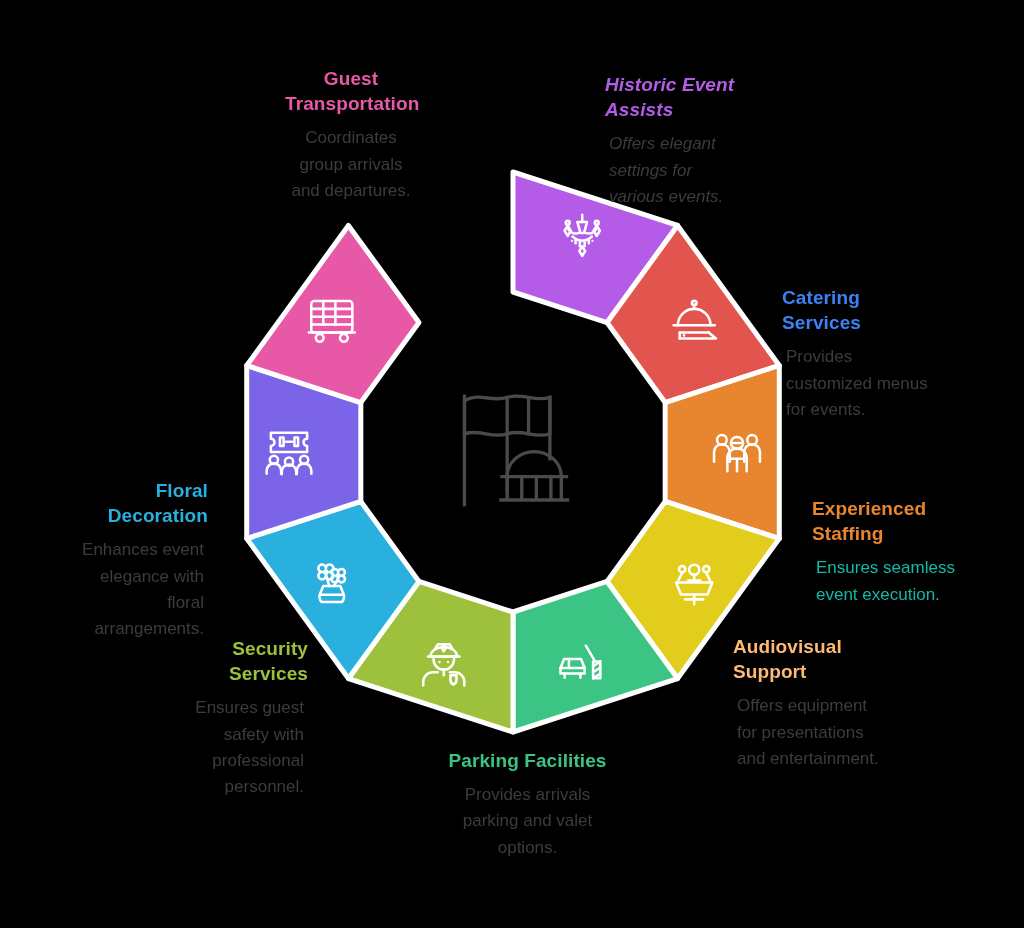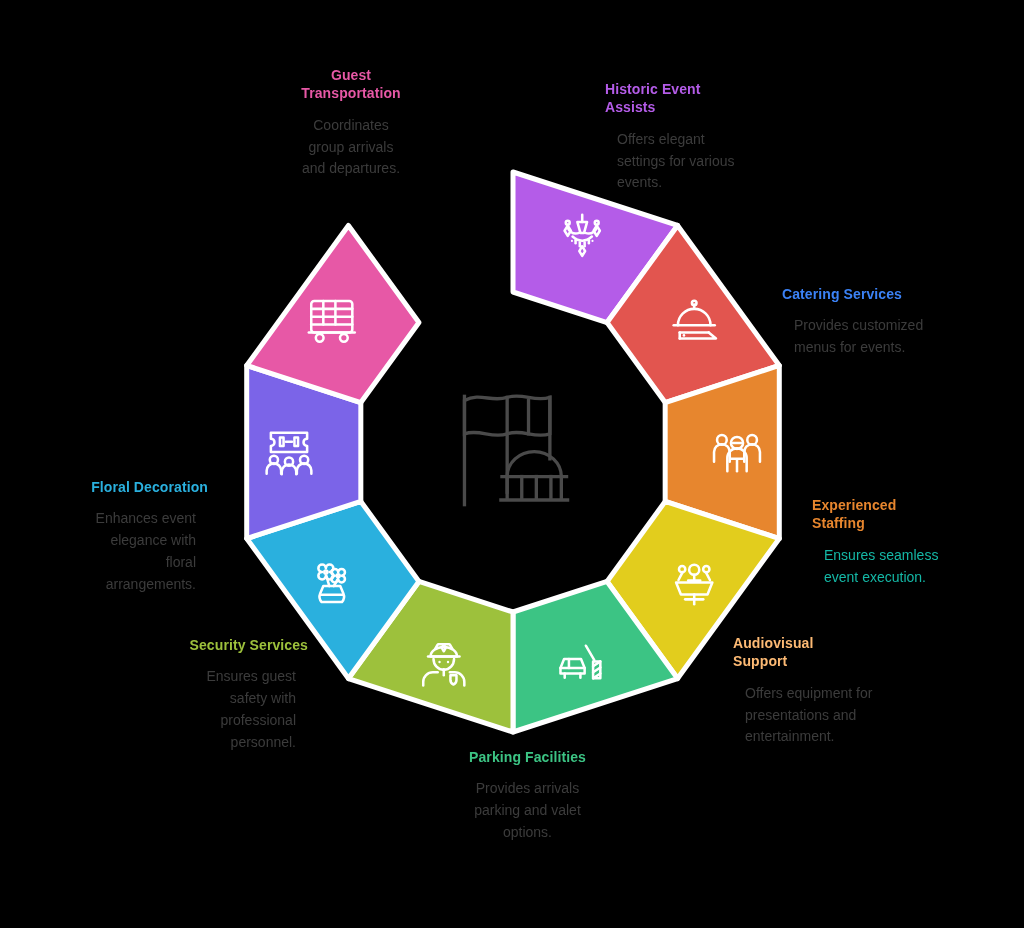"Guest" .label .ttl { font-size: 14px -> 19px }
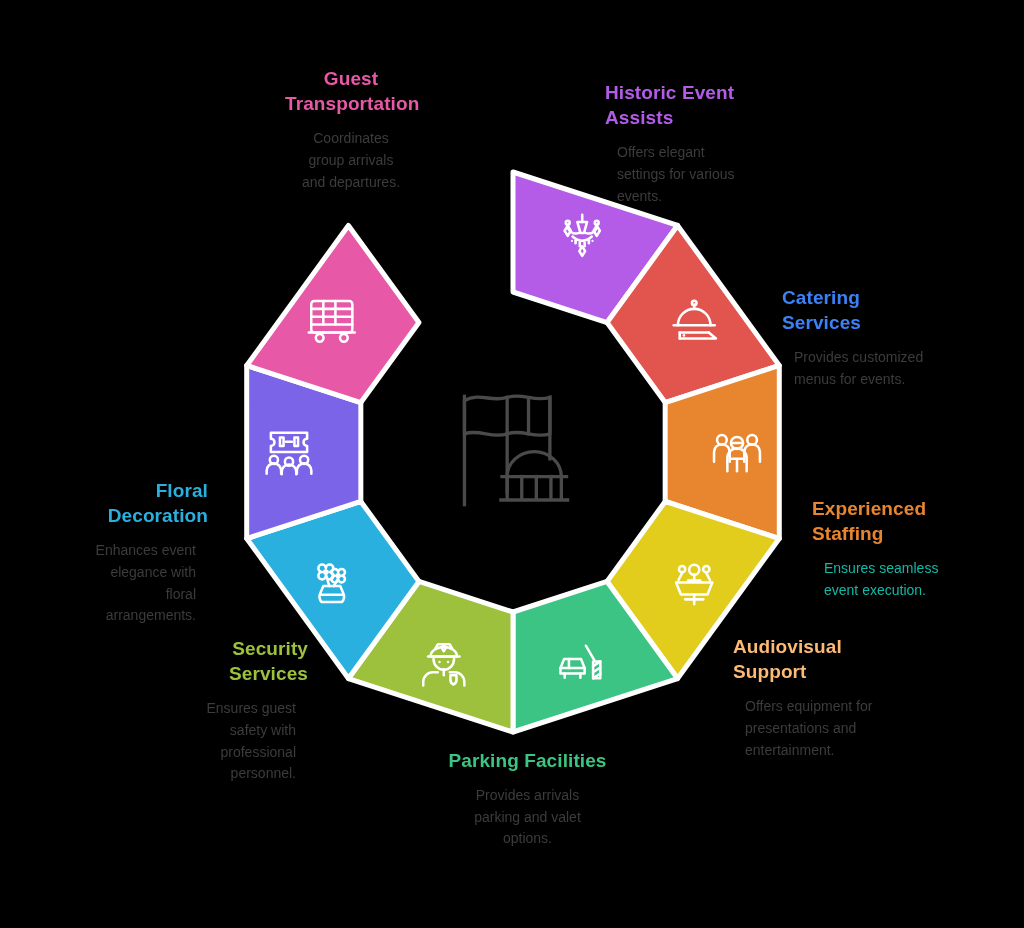"Historic Event" #lbl-historic-event-spaces { font-style: none -> italic; top: 80px -> 72px }
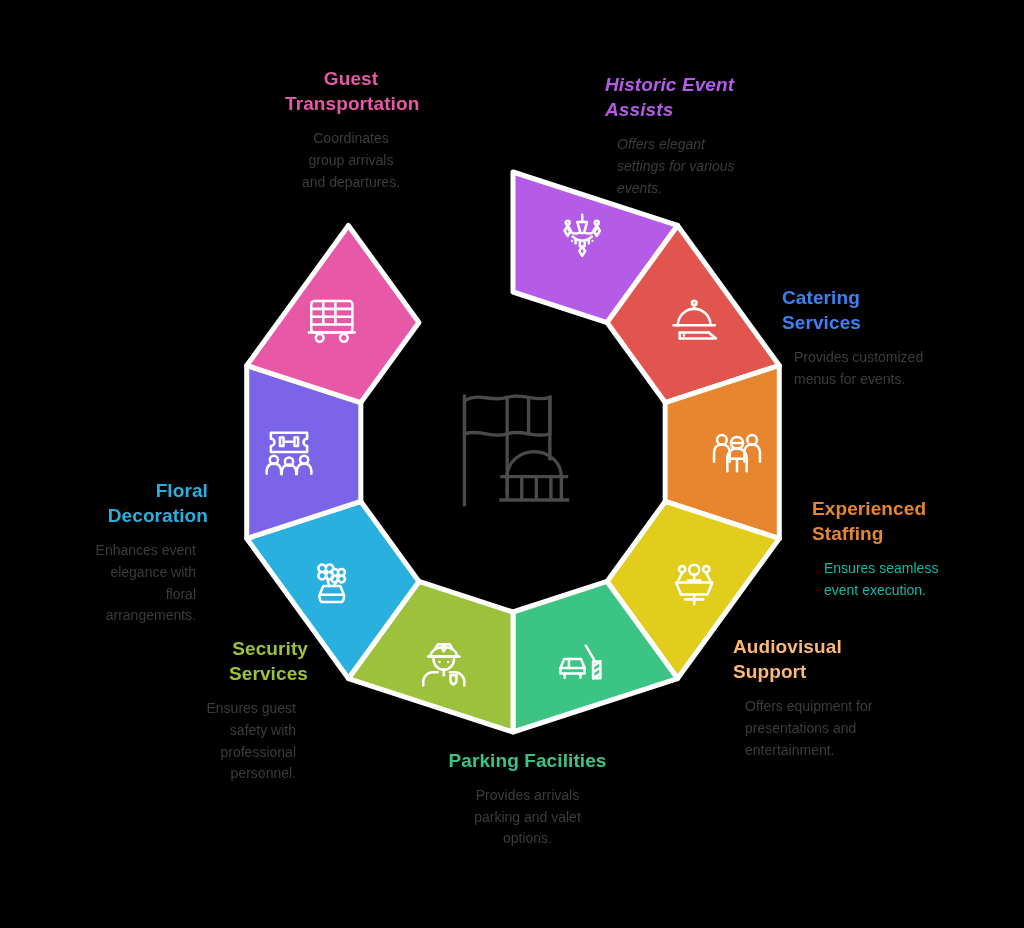"Coordinates group arrivals and" .label .desc { font-size: 14px -> 17px; margin: 12px -> 4px }
